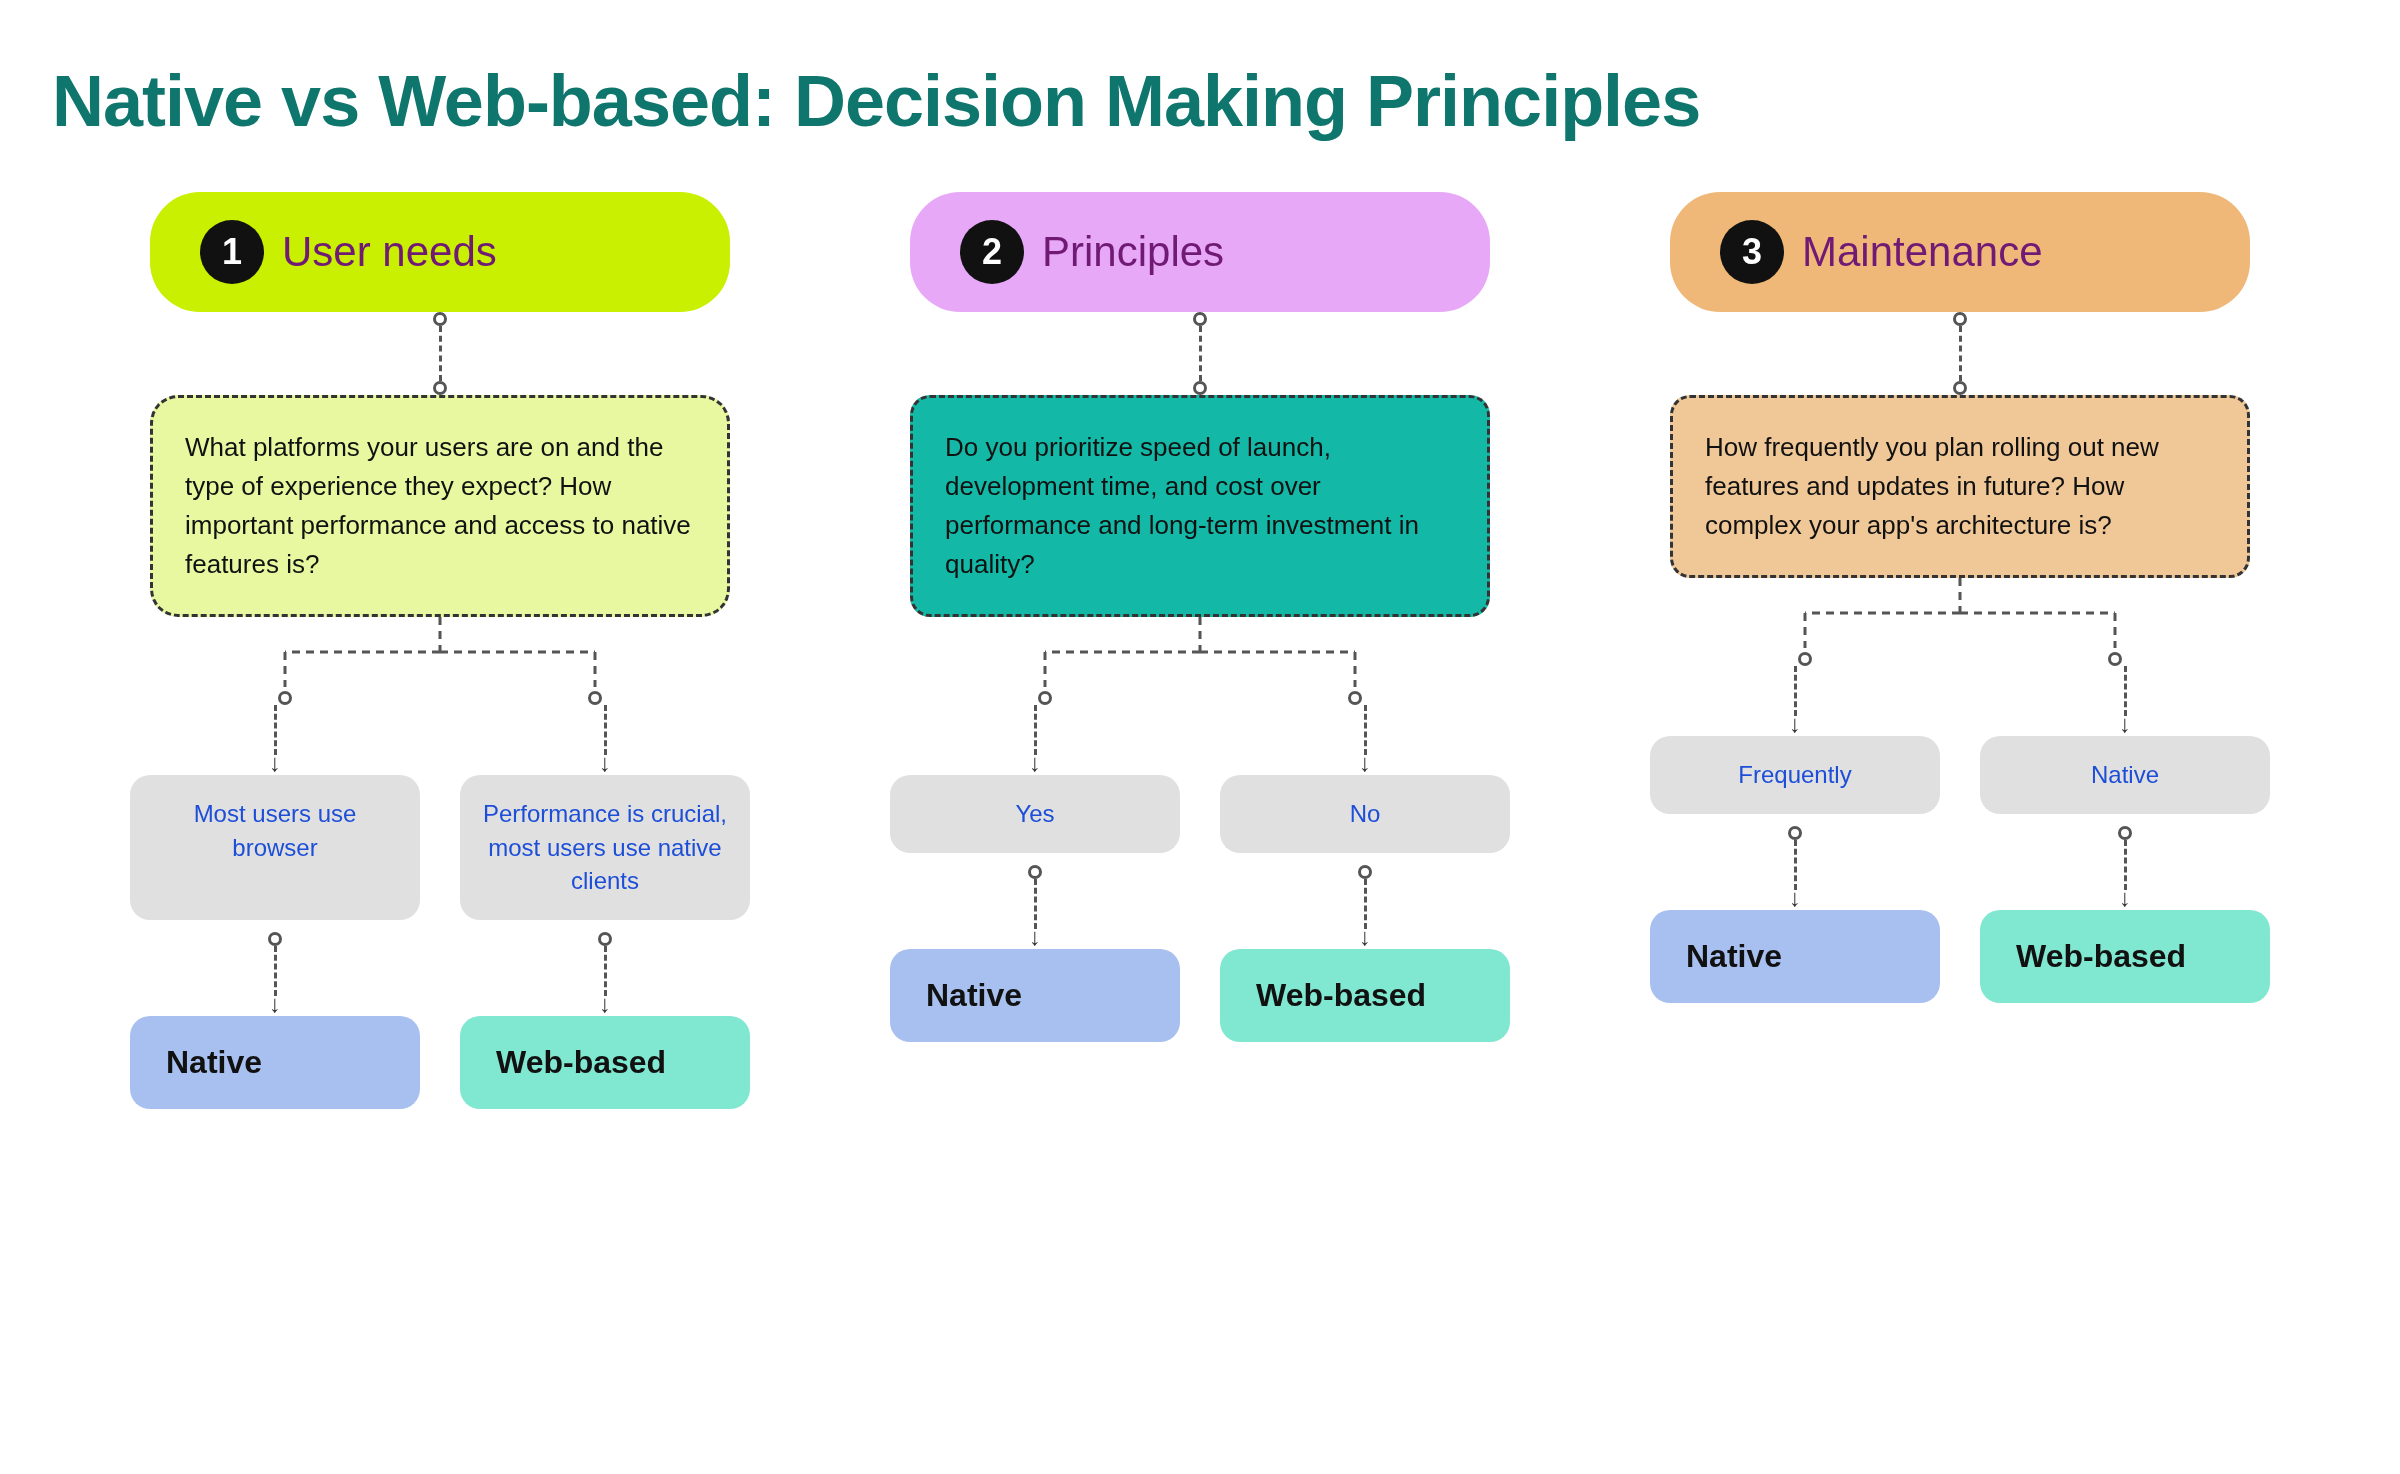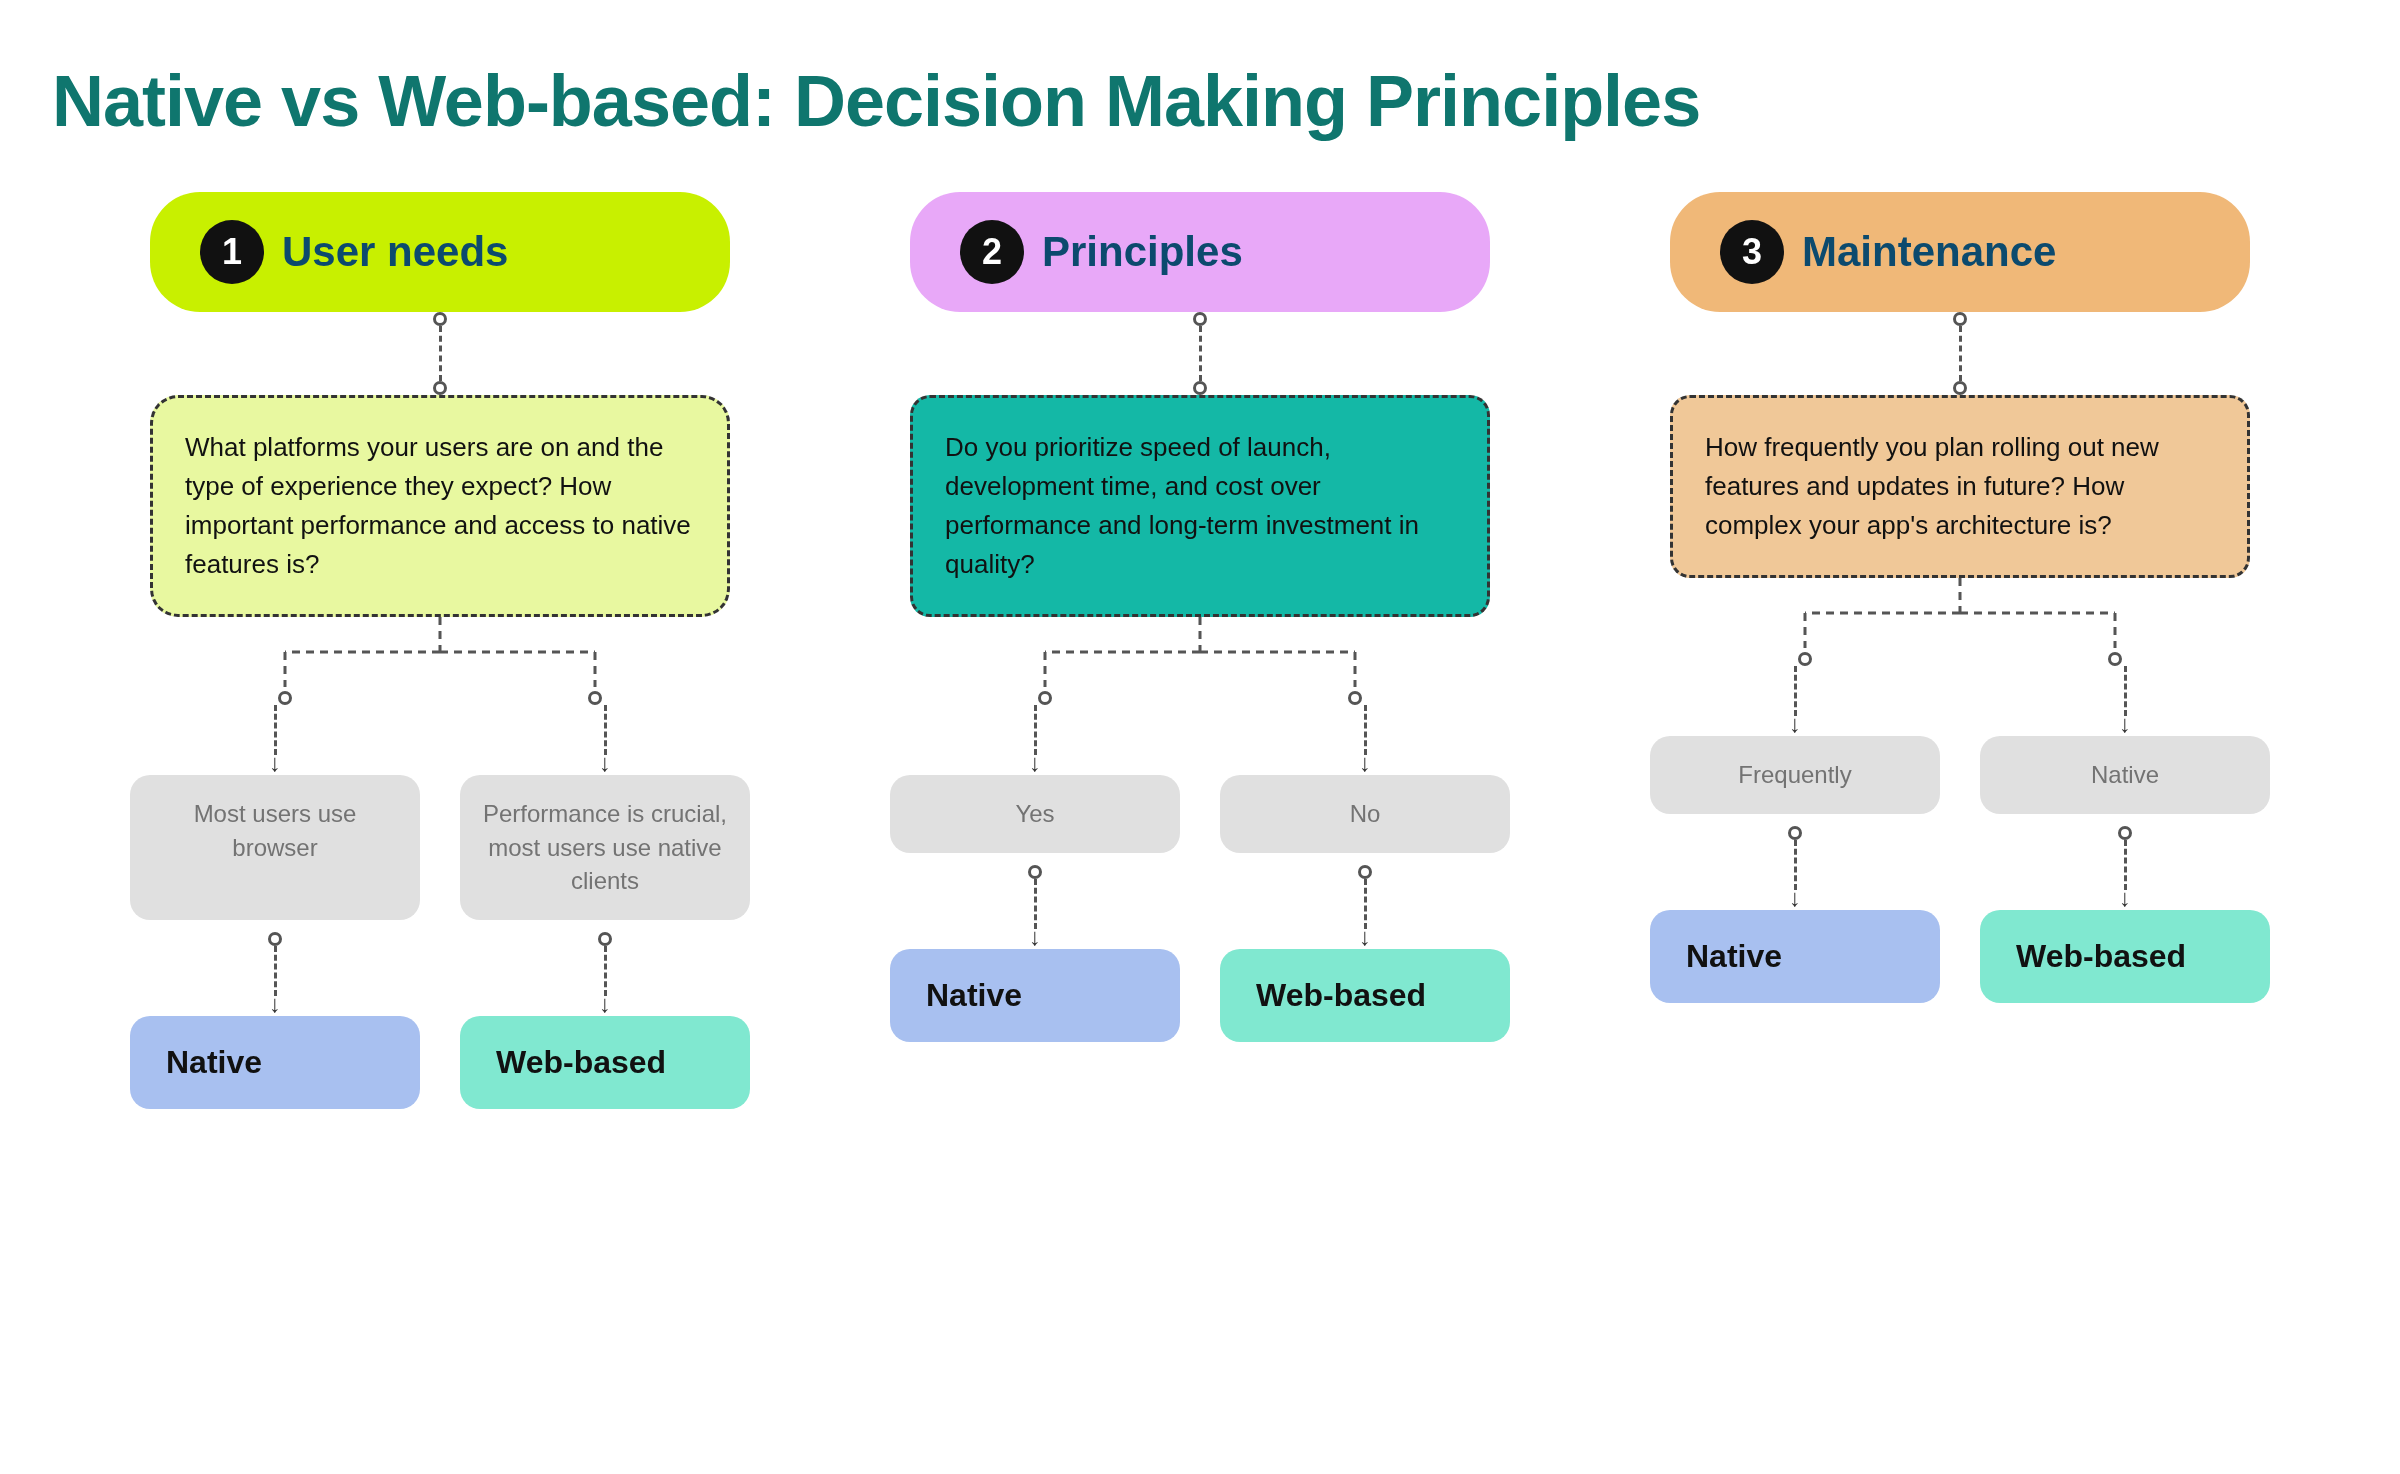"User needs" .header-label { color: #0c4a6e -> #701a75; font-weight: 700 -> 400 }
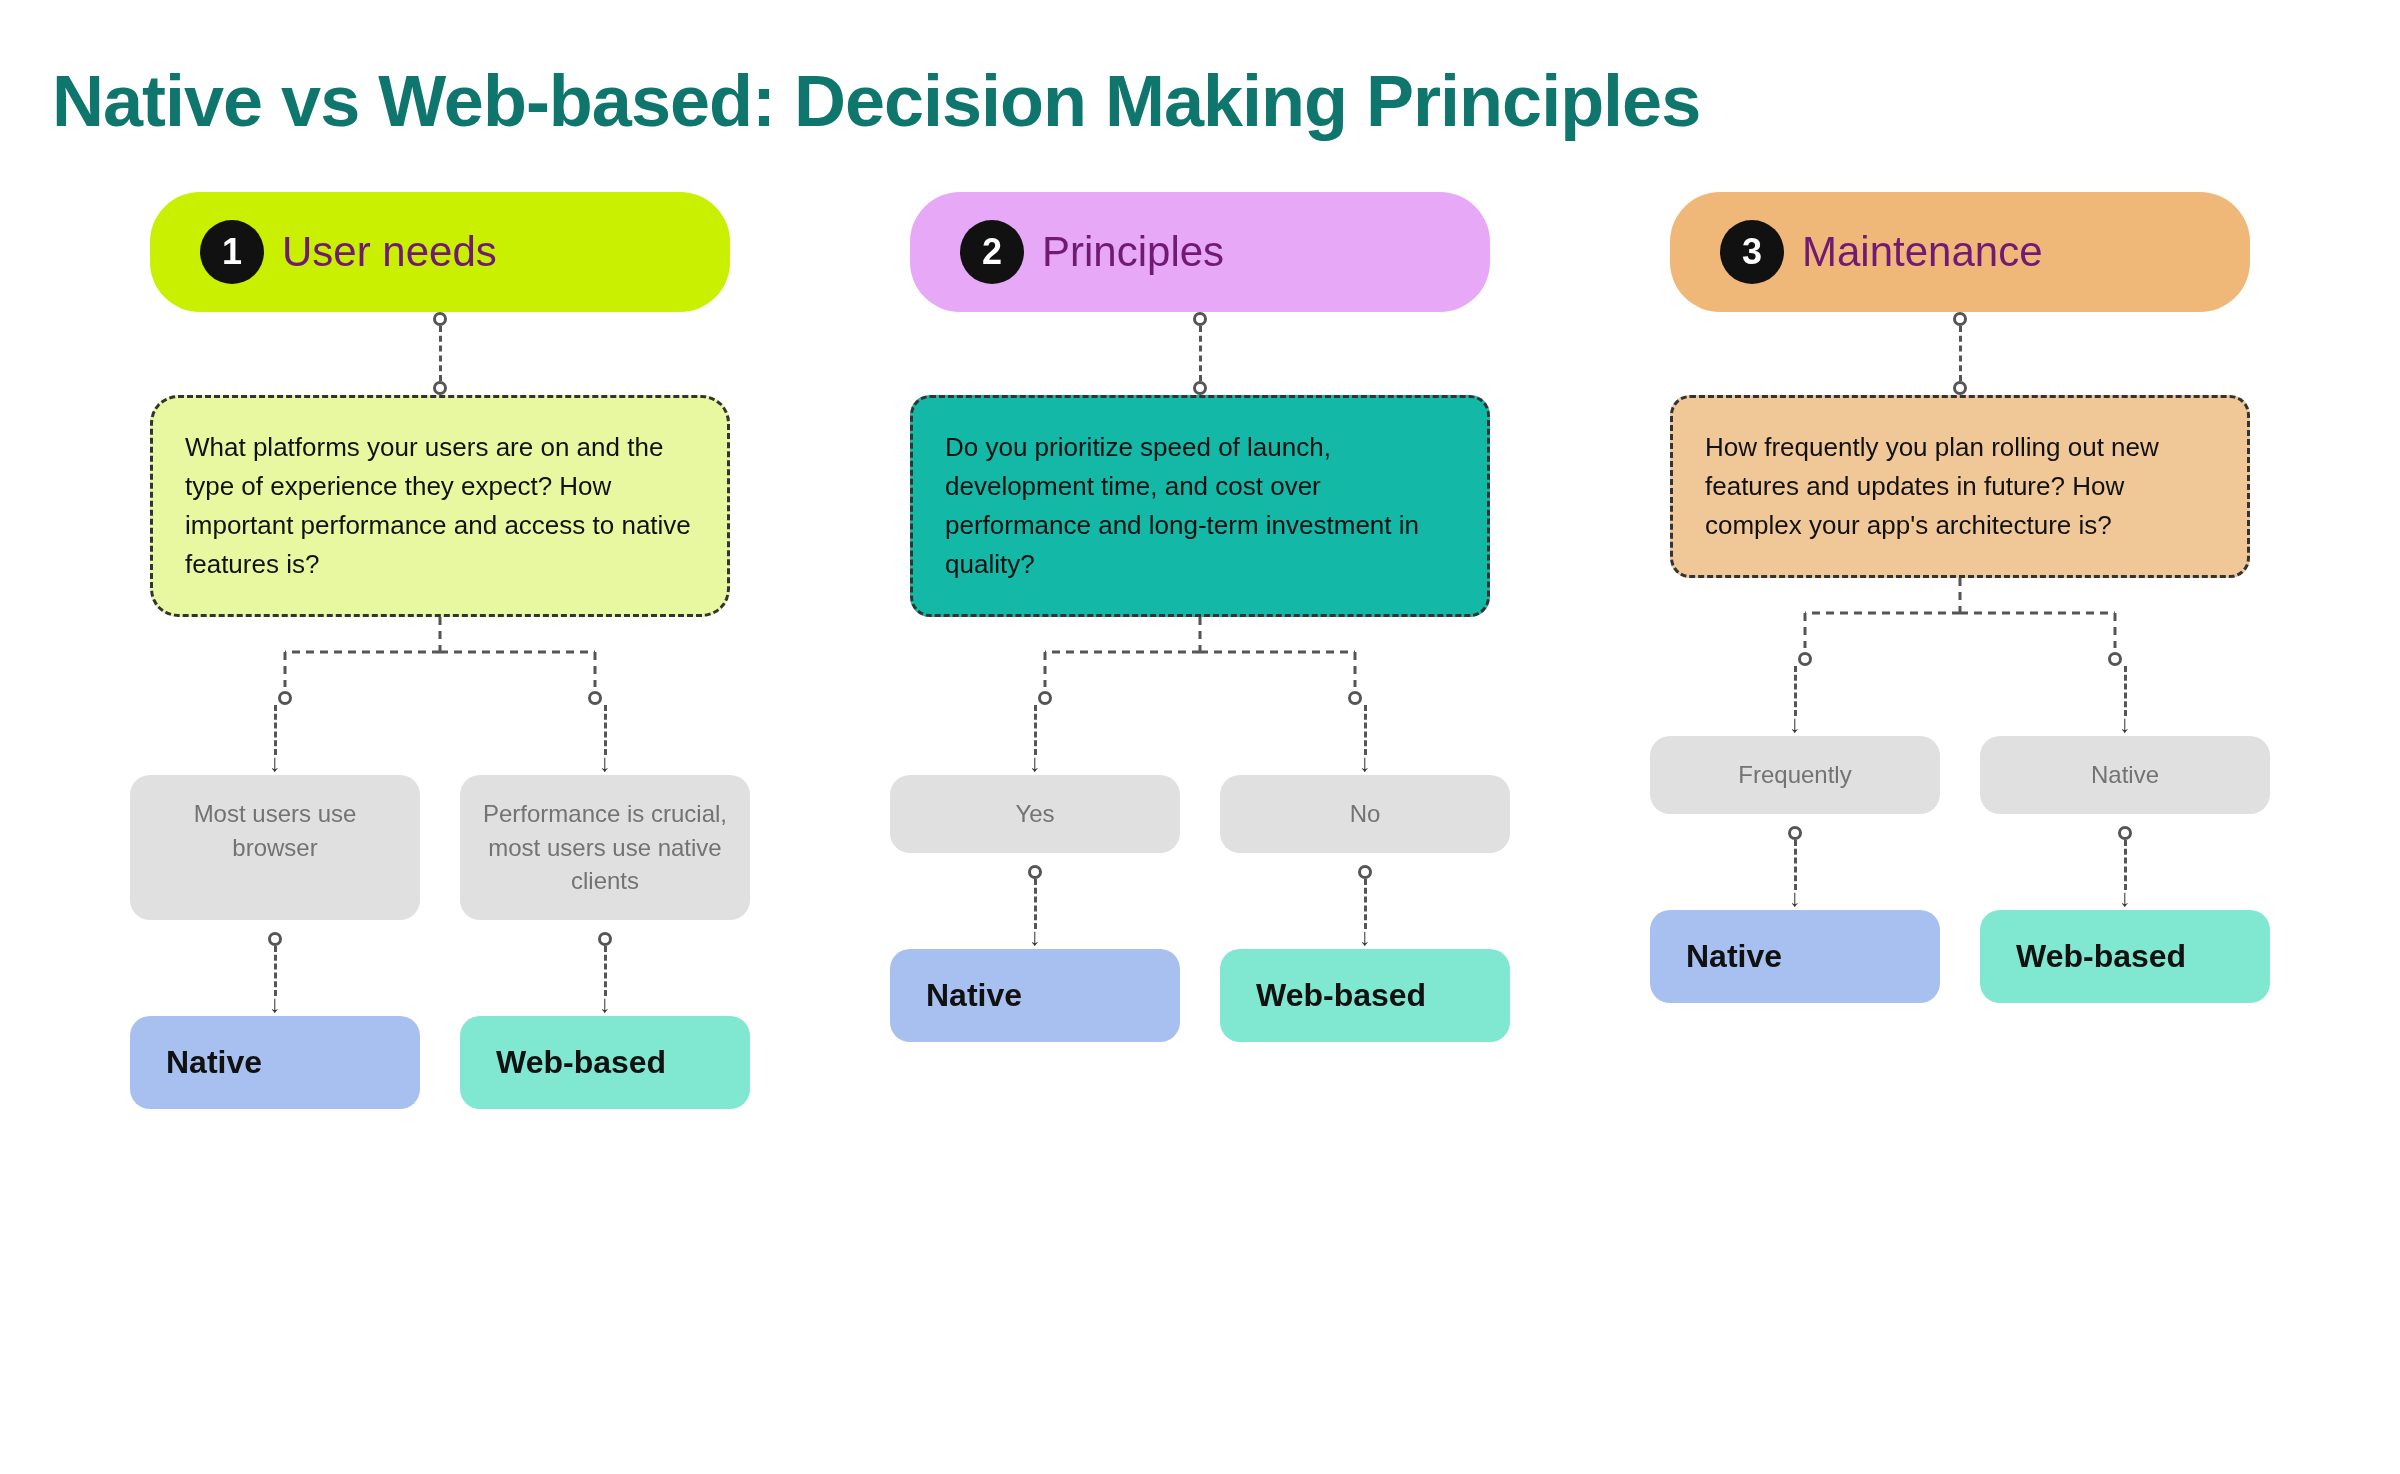"Frequently" .answer-box { color: #737373 -> #1d4ed8 }
